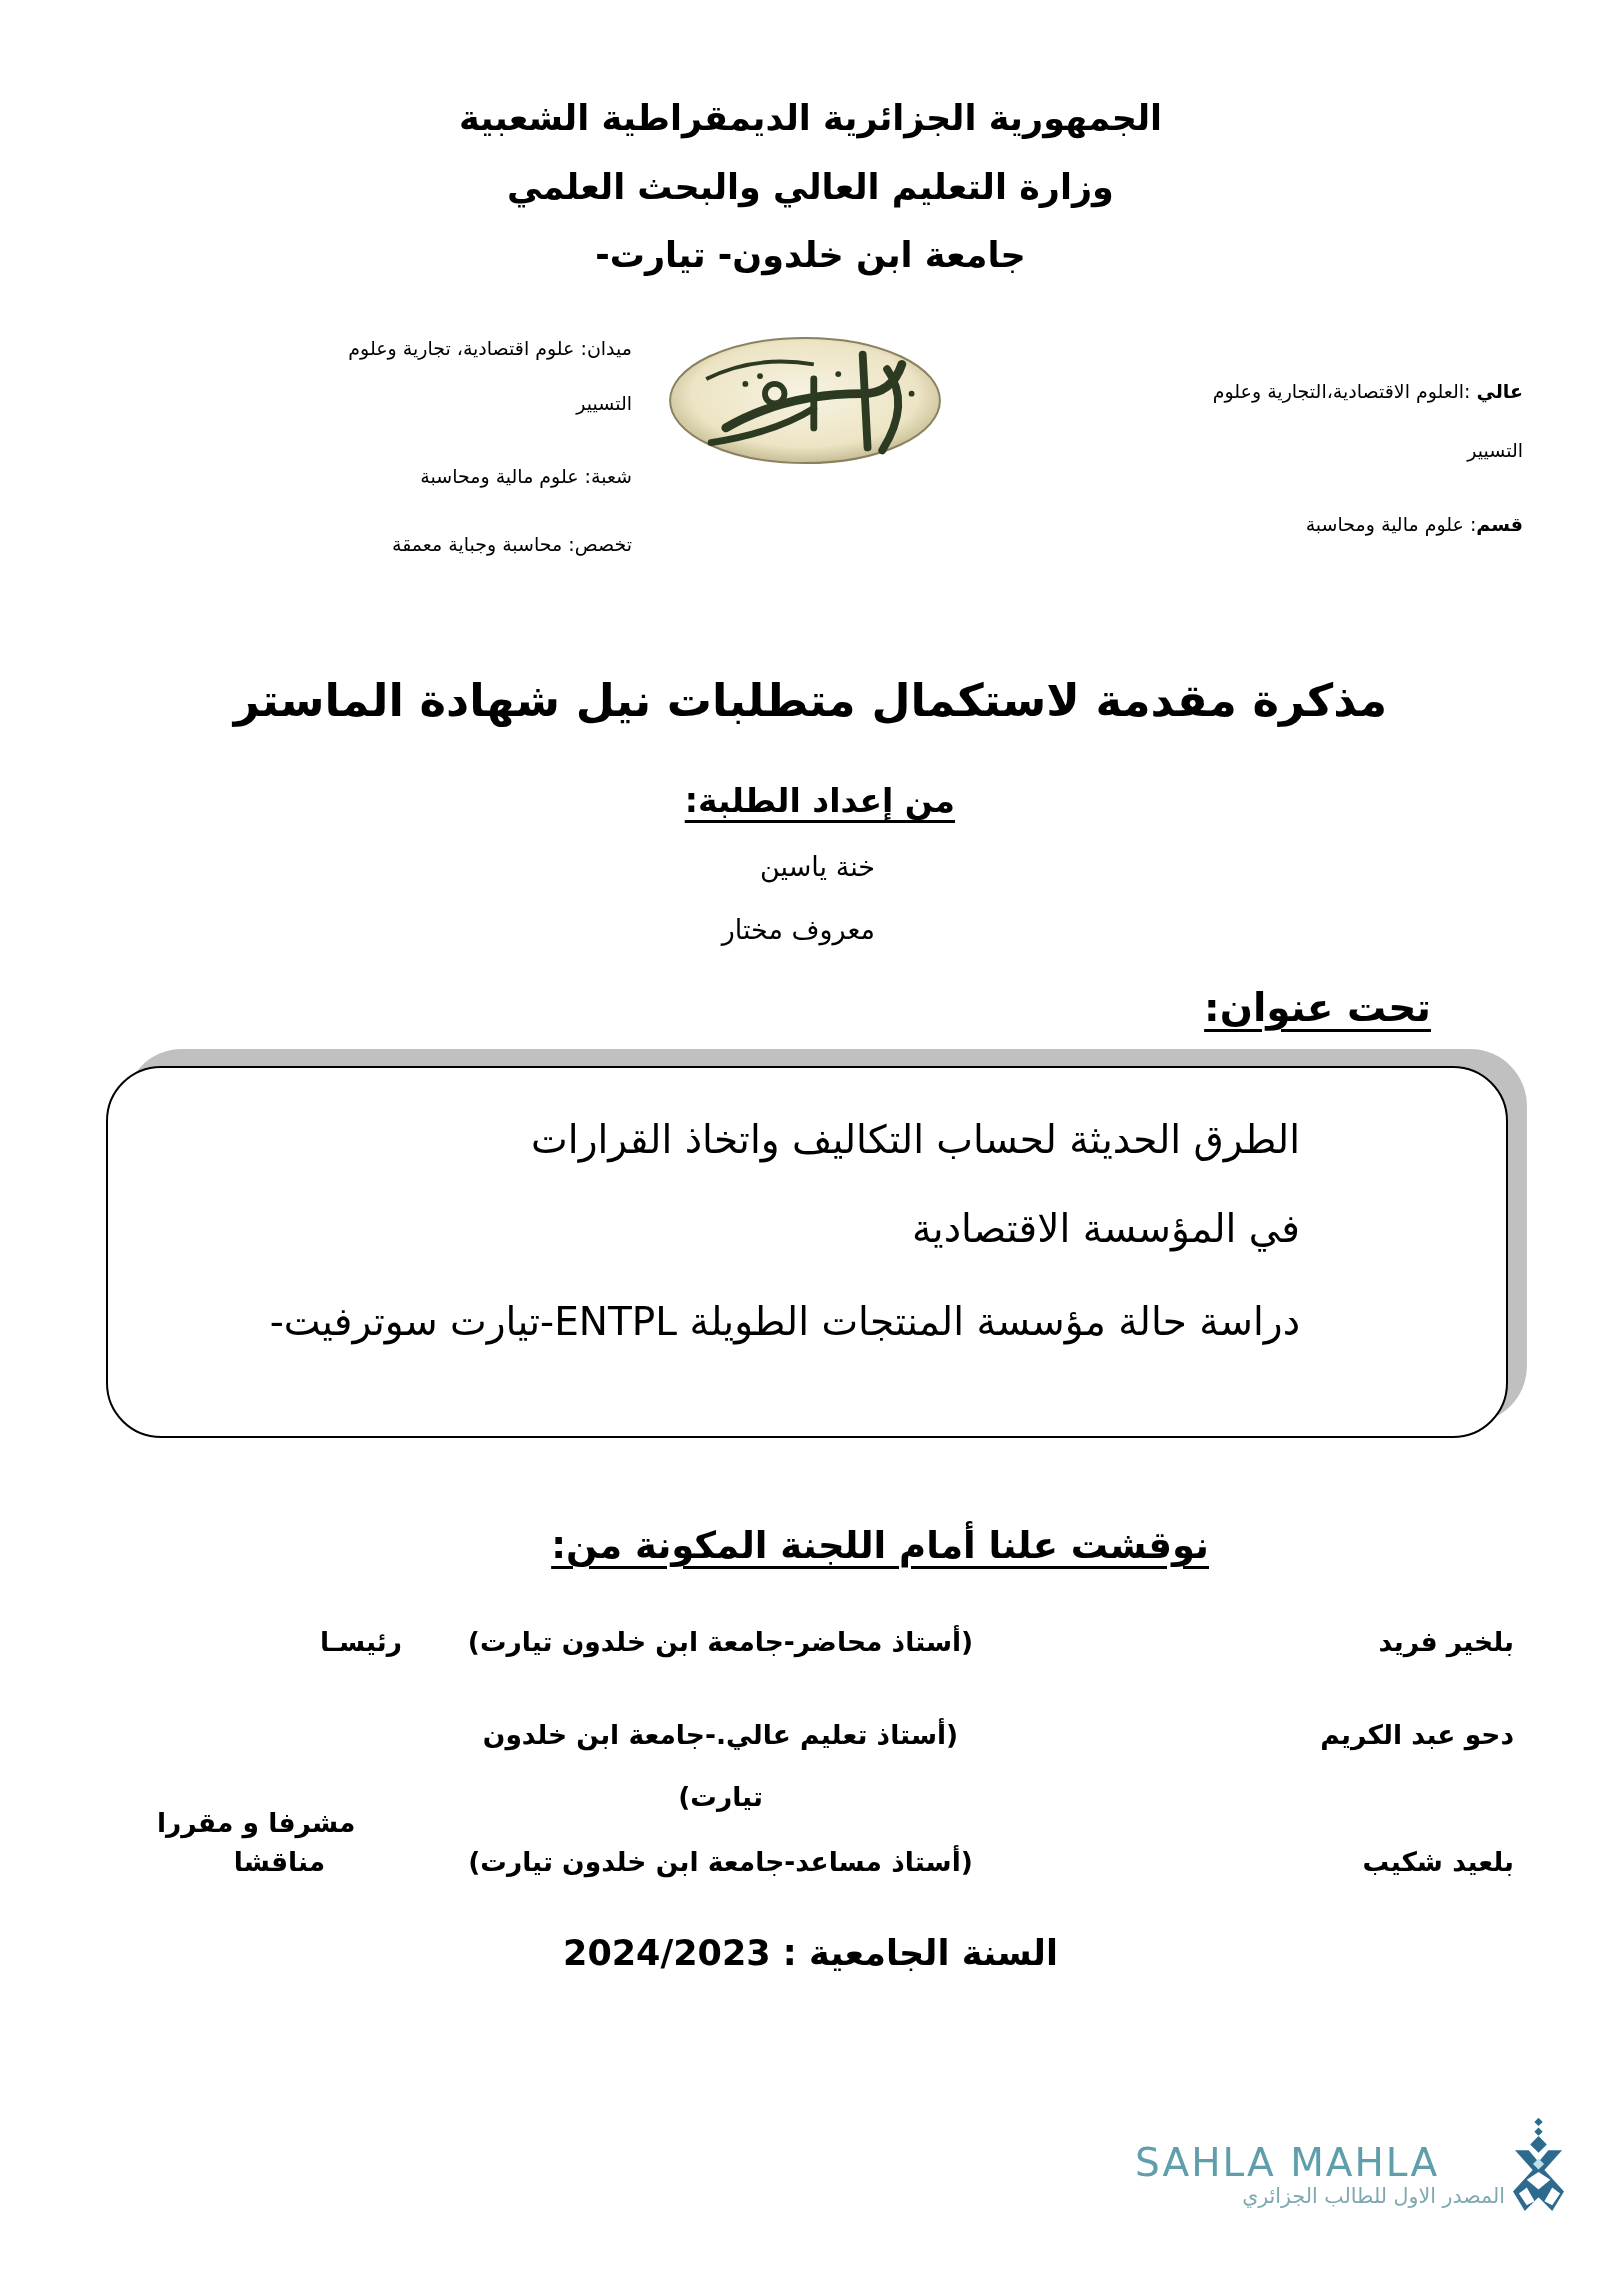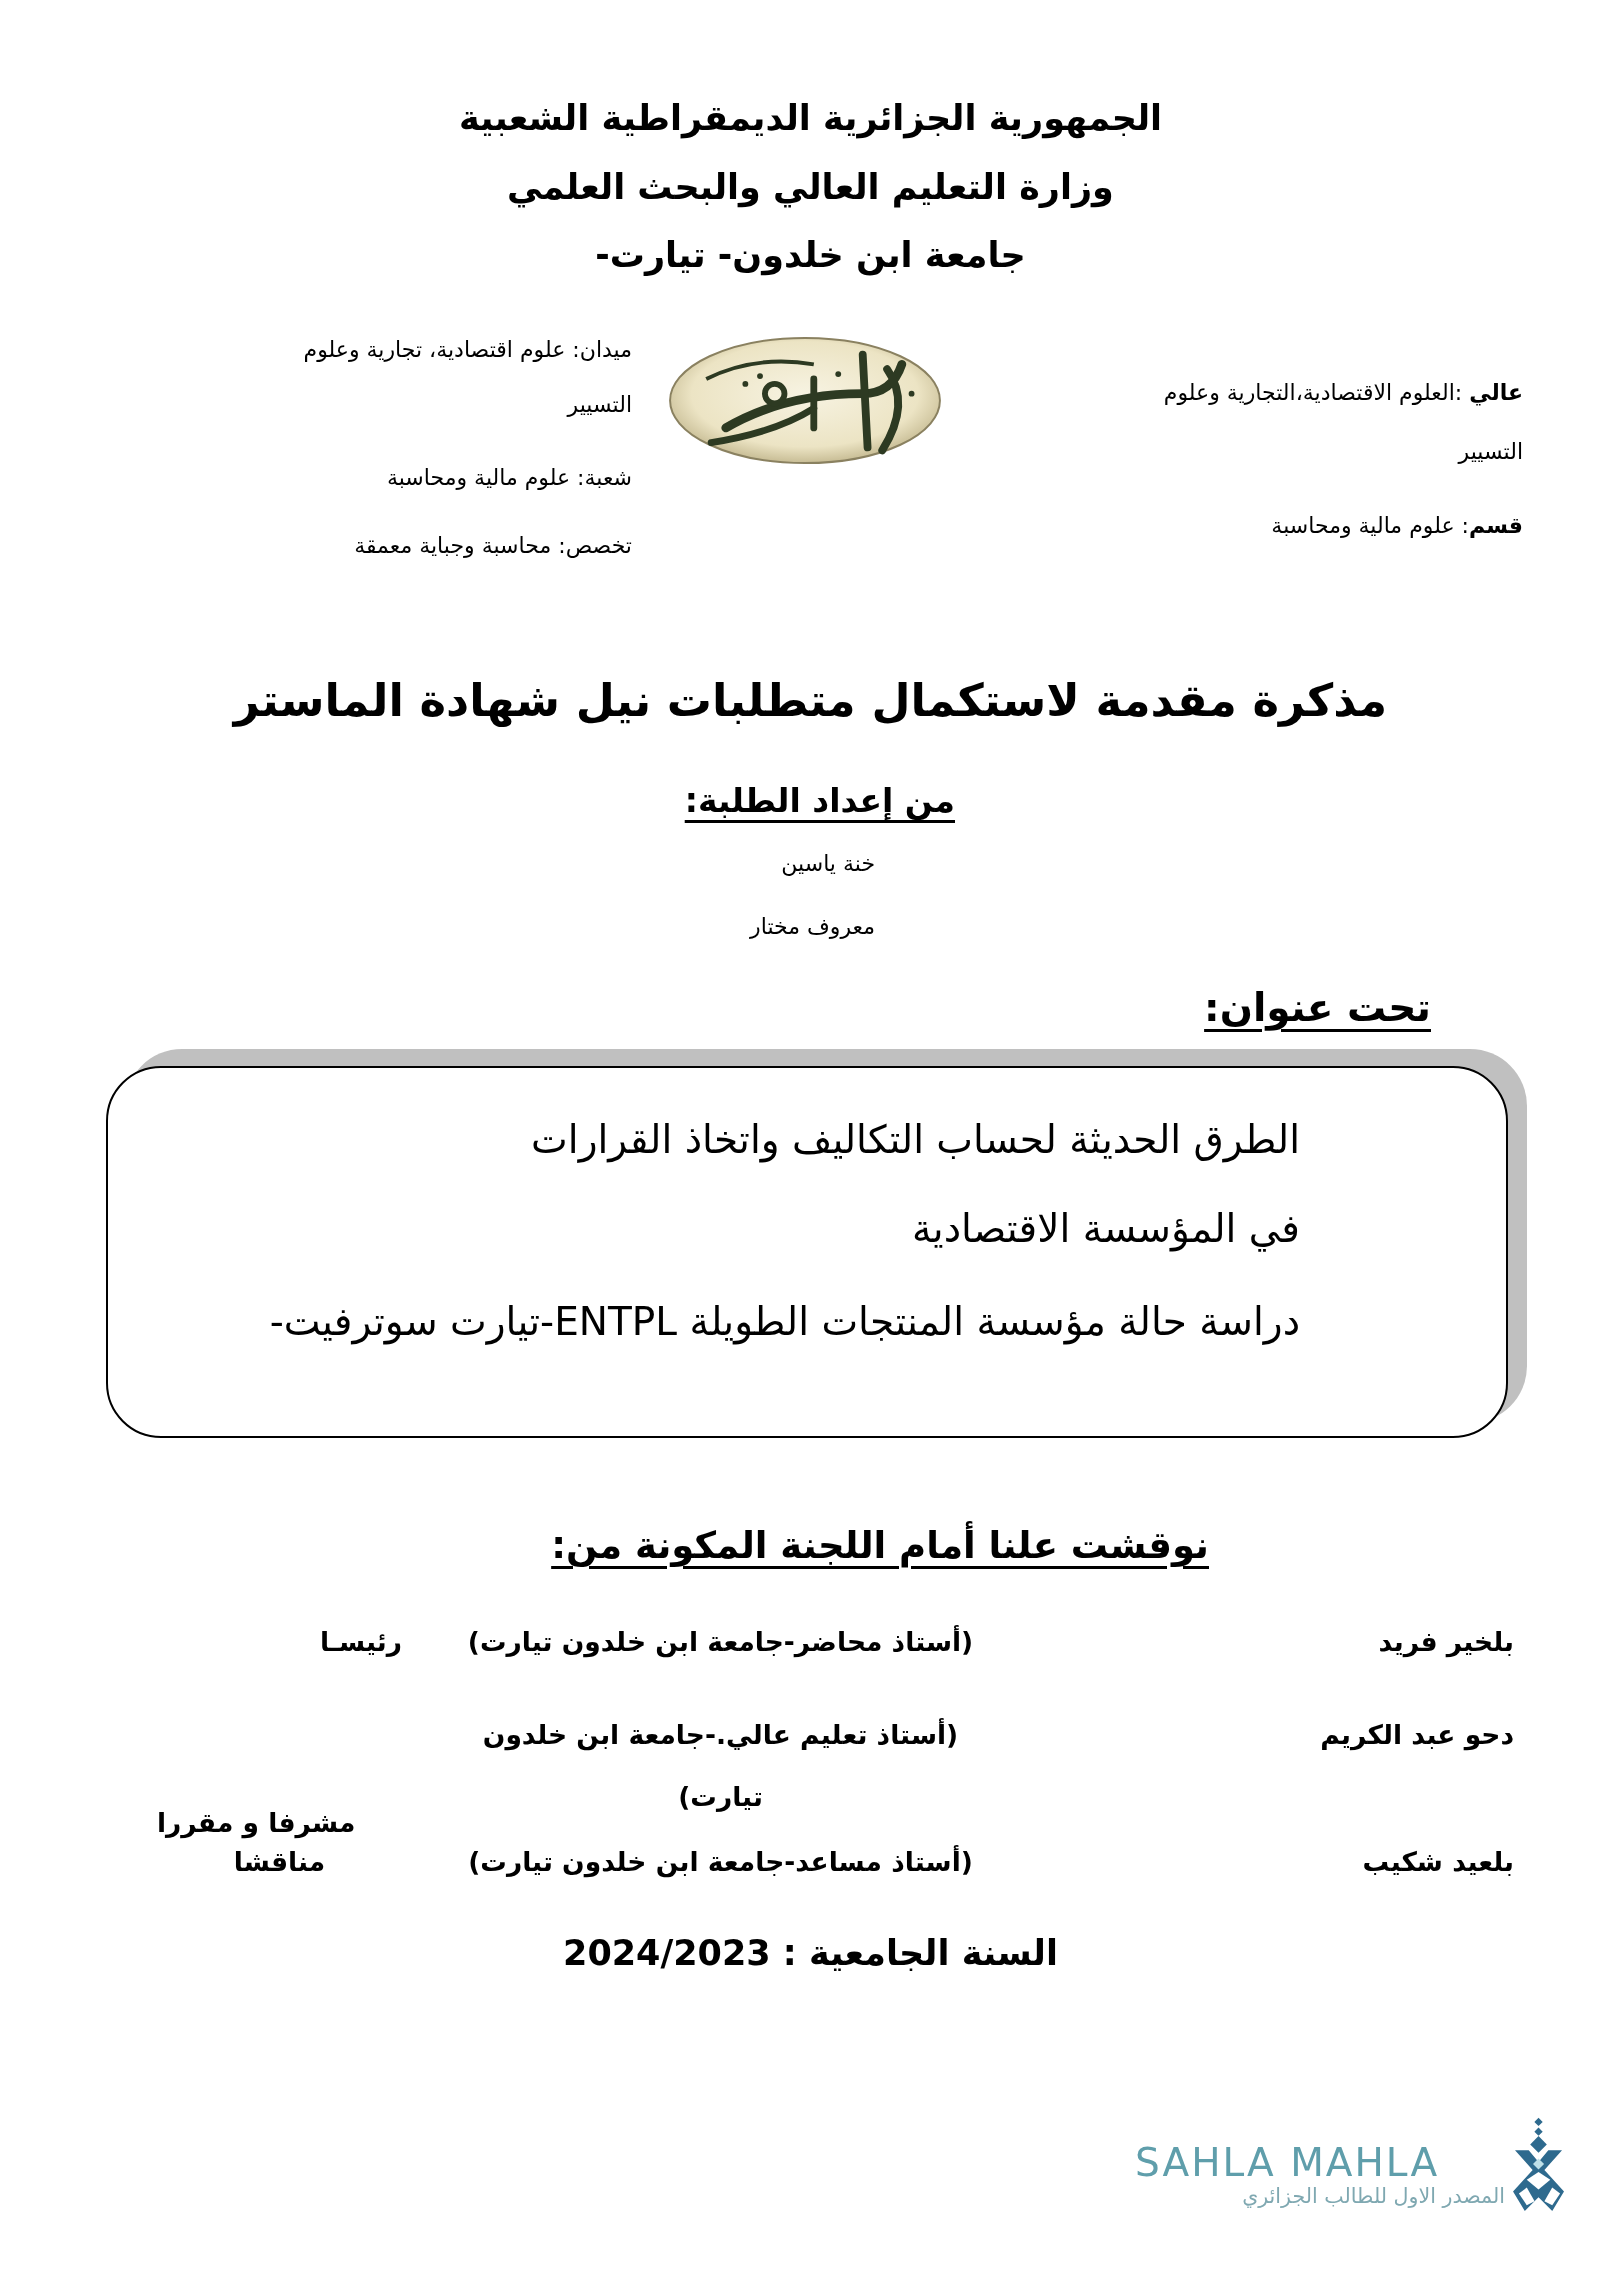"ميدان: علوم اقتصادية، تجارية وعلوم" .meta { font-size: 22px -> 19px }
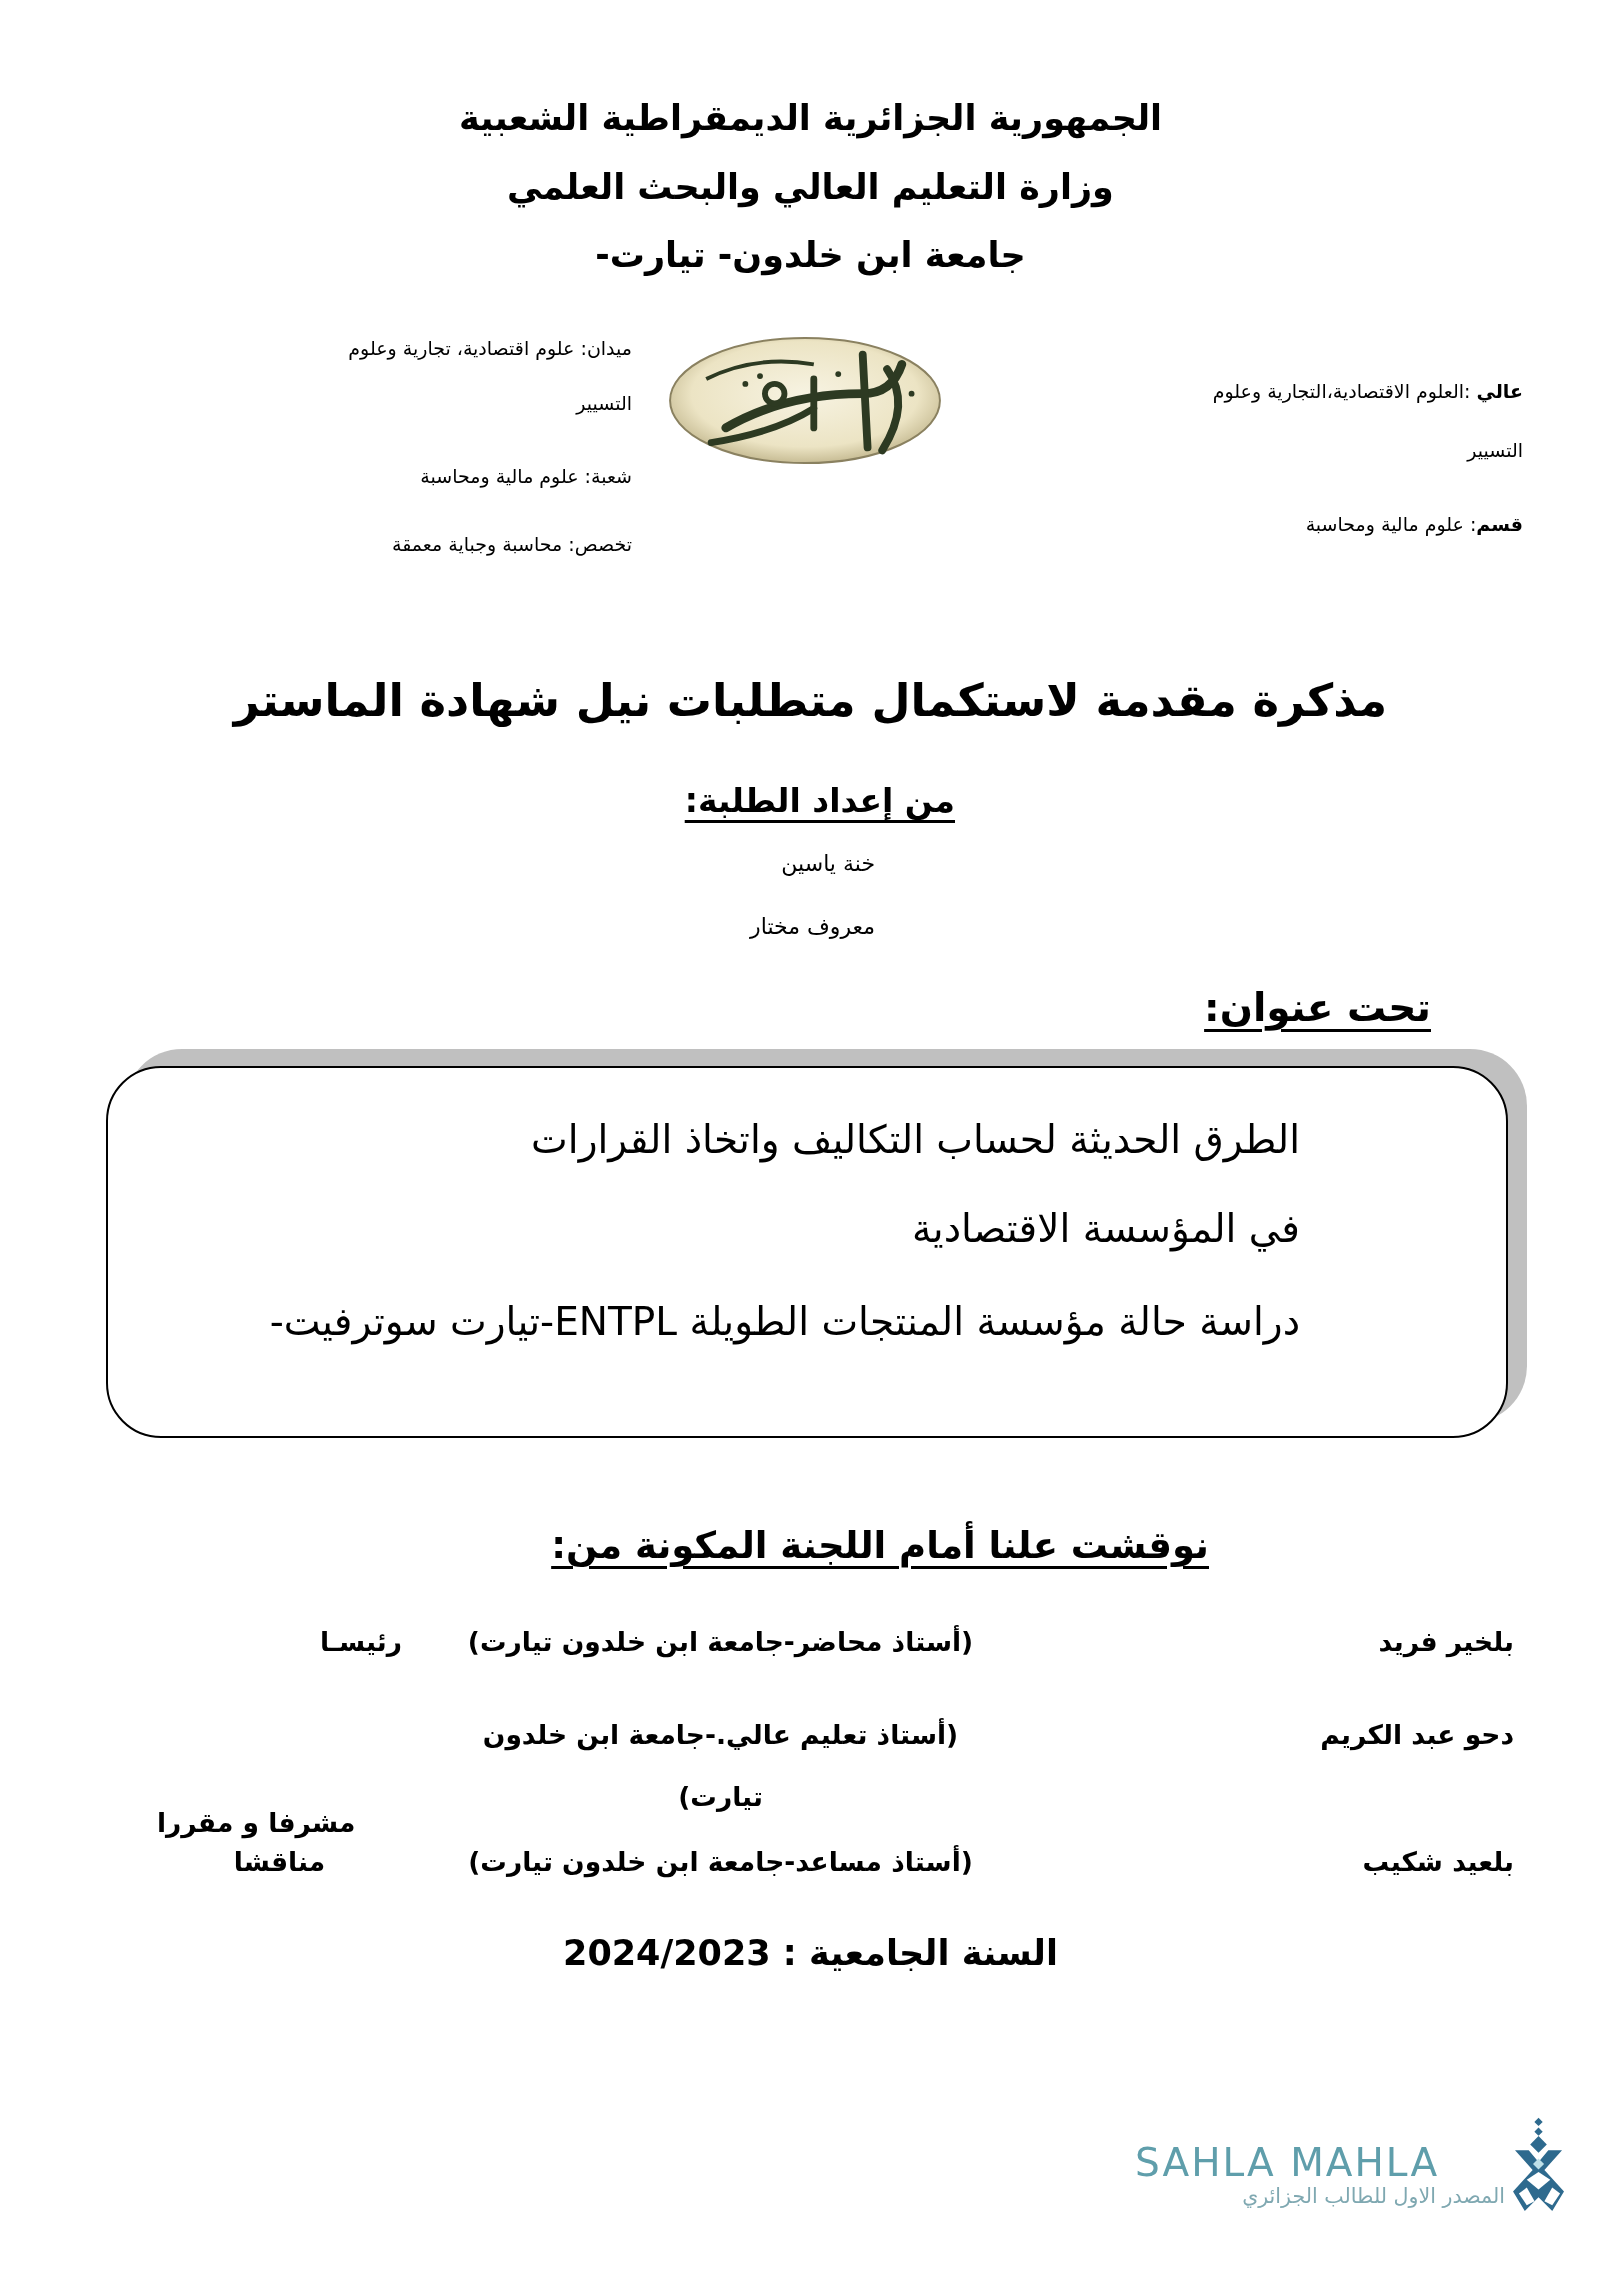"خنة ياسين" .student { font-size: 22px -> 27px }
